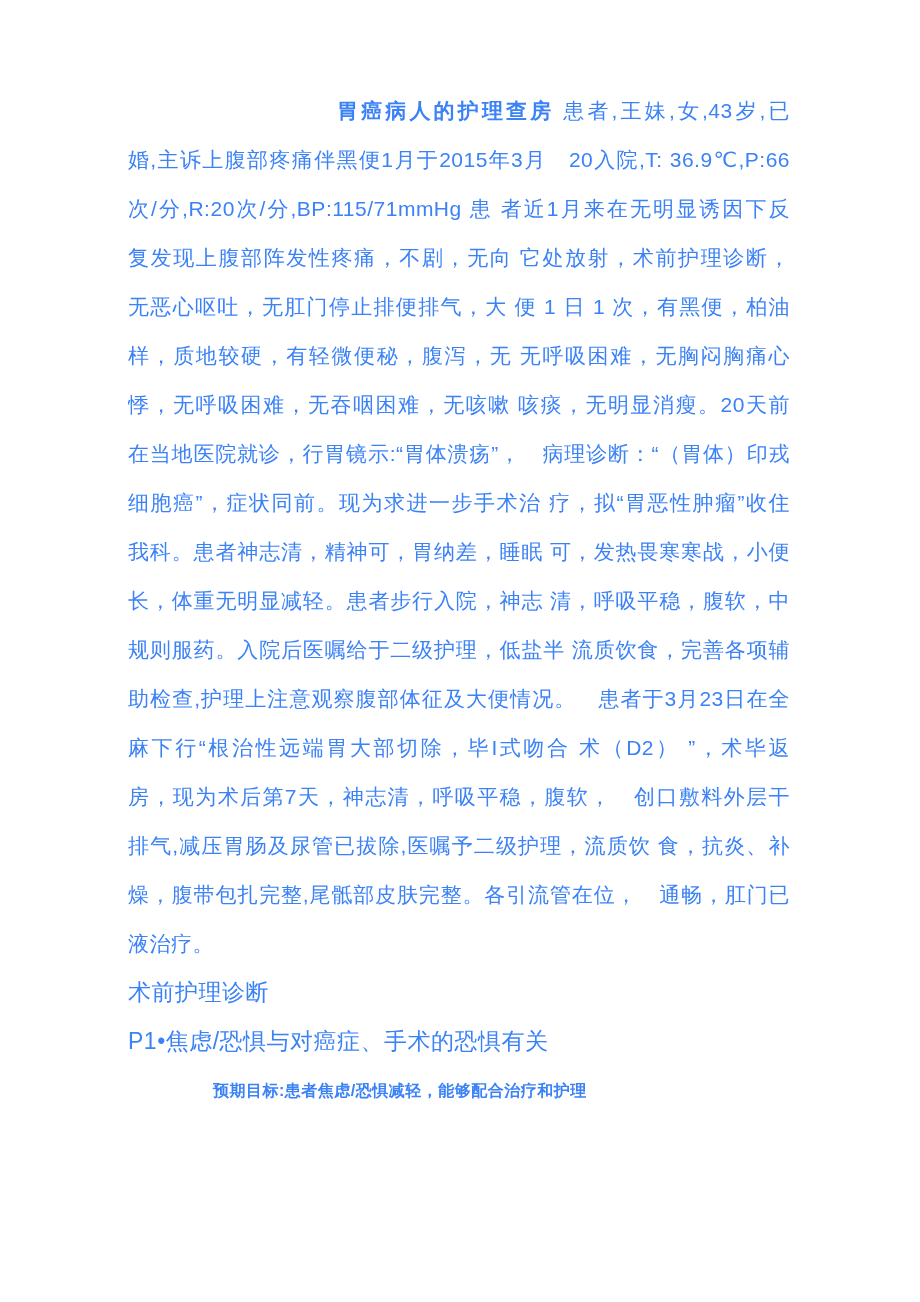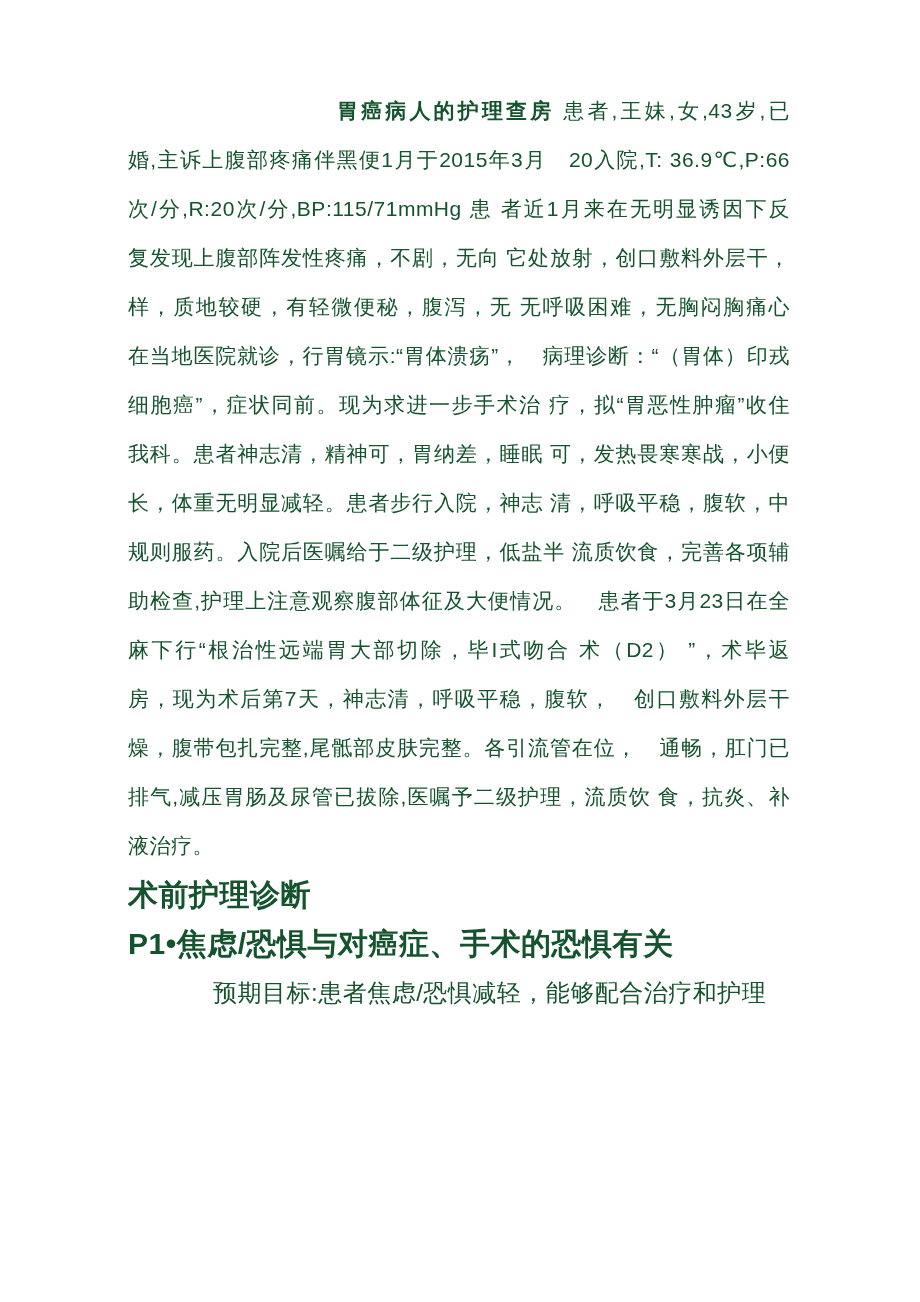"胃癌病人的护理查房 患者,王妹,女,43岁,已" .page { color: #14532d -> #3b82f6 }
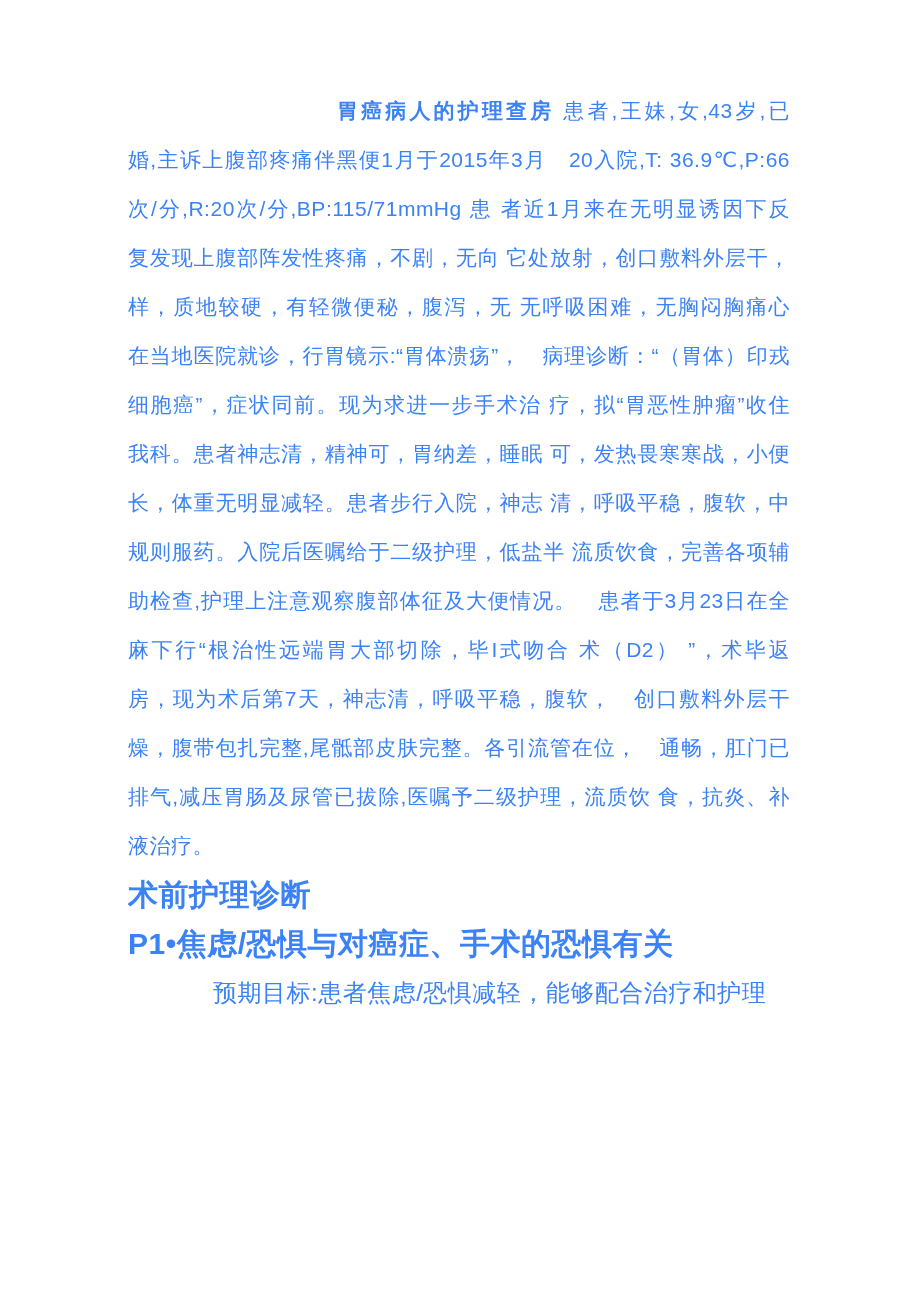"复发现上腹部阵发性疼痛，不剧，无向 它处放射，创口敷料外层干，" div.line { text: 创口敷料外层干 -> 术前护理诊断 }
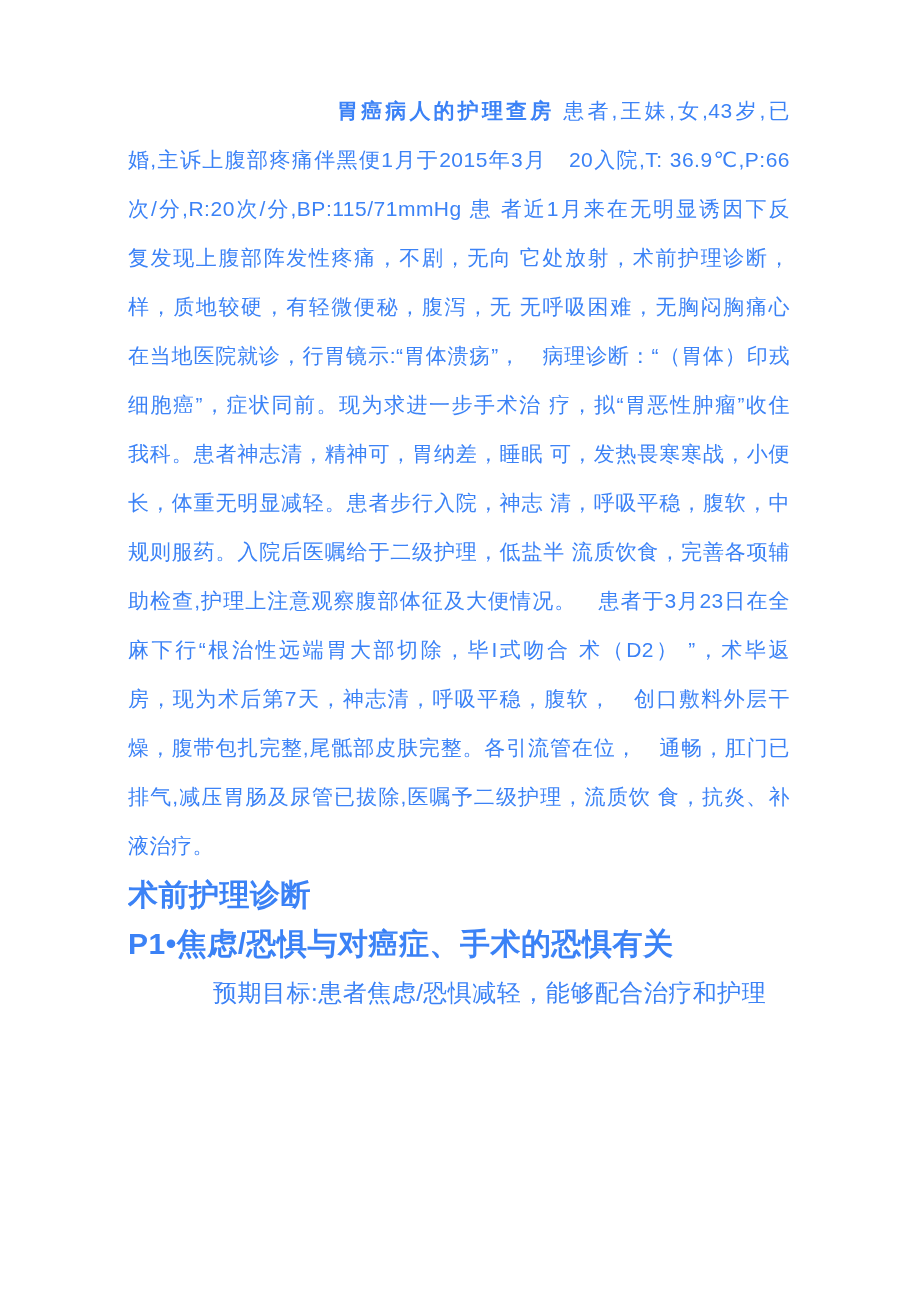"无恶心呕吐，无肛门停止排便排气，大 便 1 日 1" div.line { html: none -> <div>无恶心呕吐，无肛门停止排便排气，大 便 1 日 1 次，有黑便，柏油</div> }
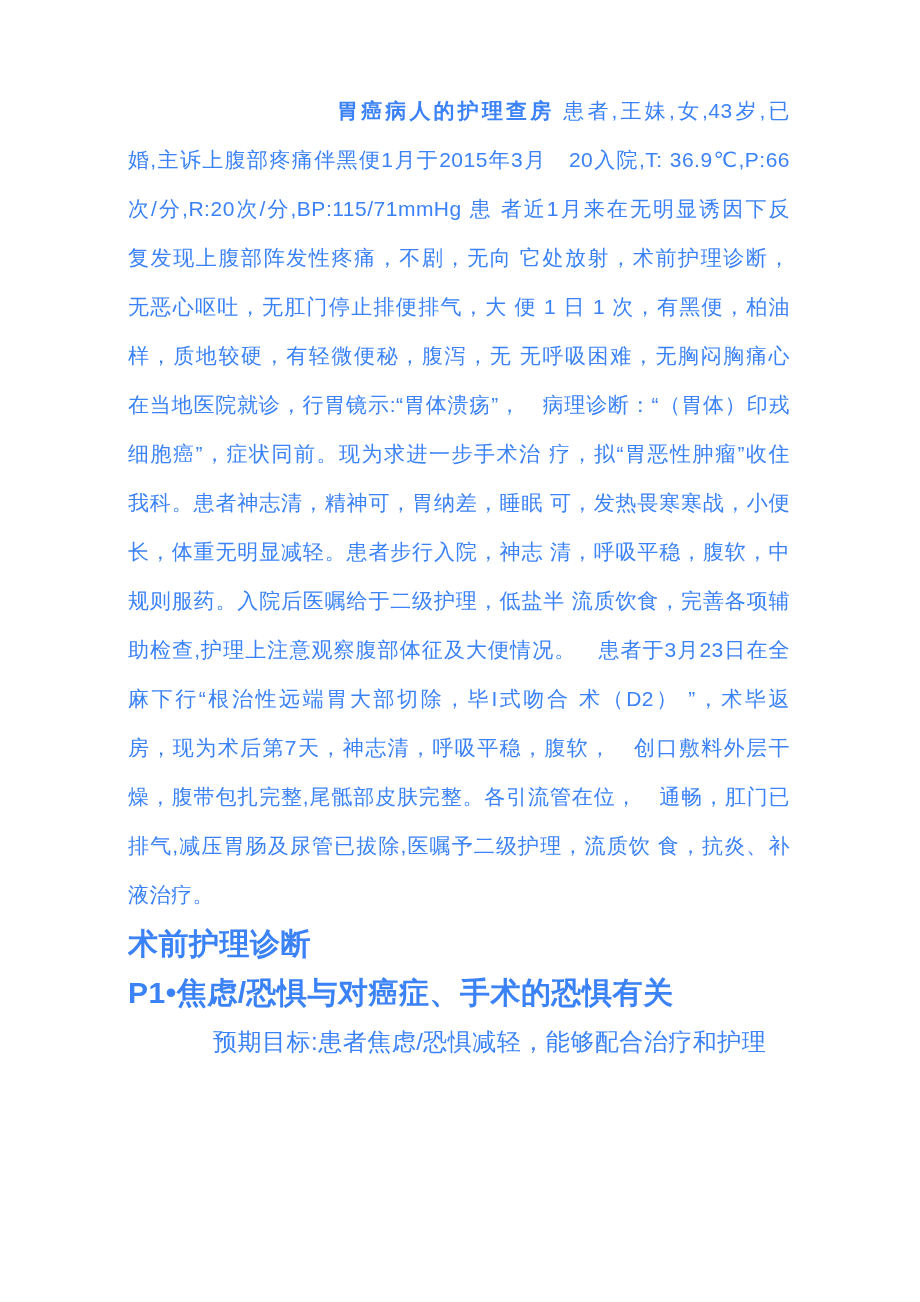"悸，无呼吸困难，无吞咽困难，无咳嗽 咳痰，无明显消瘦。20天前" div.line { html: none -> <div>悸，无呼吸困难，无吞咽困难，无咳嗽 咳痰，无明显消瘦。20天前</div> }
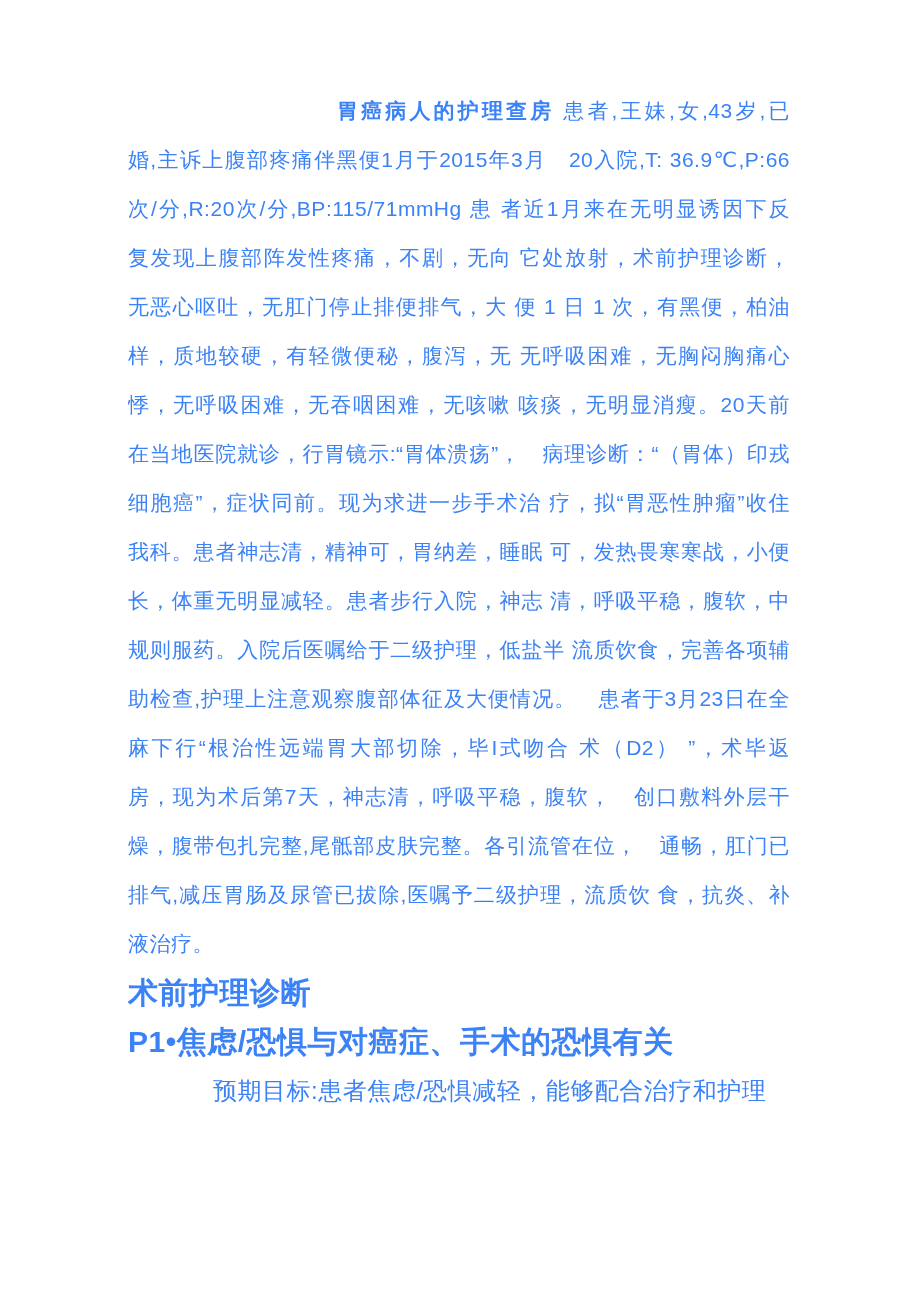"燥，腹带包扎完整,尾骶部皮肤完整。各引流管在位， 通畅，肛门已" div.line { order: before "排气,减压胃肠及尿管已拔除,医嘱予二级护理，流质饮 食，抗炎、补" -> after "排气,减压胃肠及尿管已拔除,医嘱予二级护理，流质饮 食，抗炎、补" }
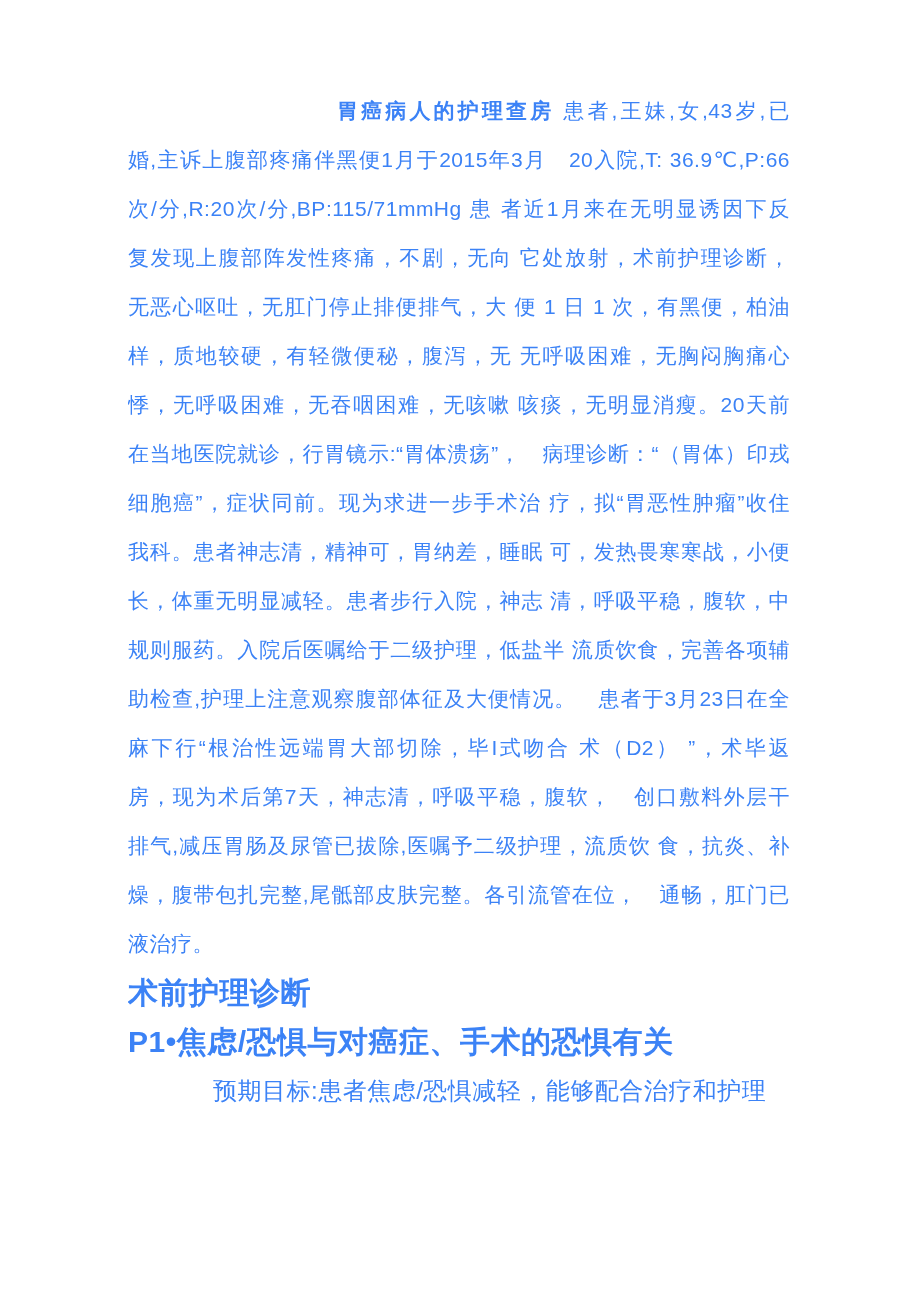"术前护理诊断" .heading { font-size: 30px -> 23px; font-weight: bold -> normal }
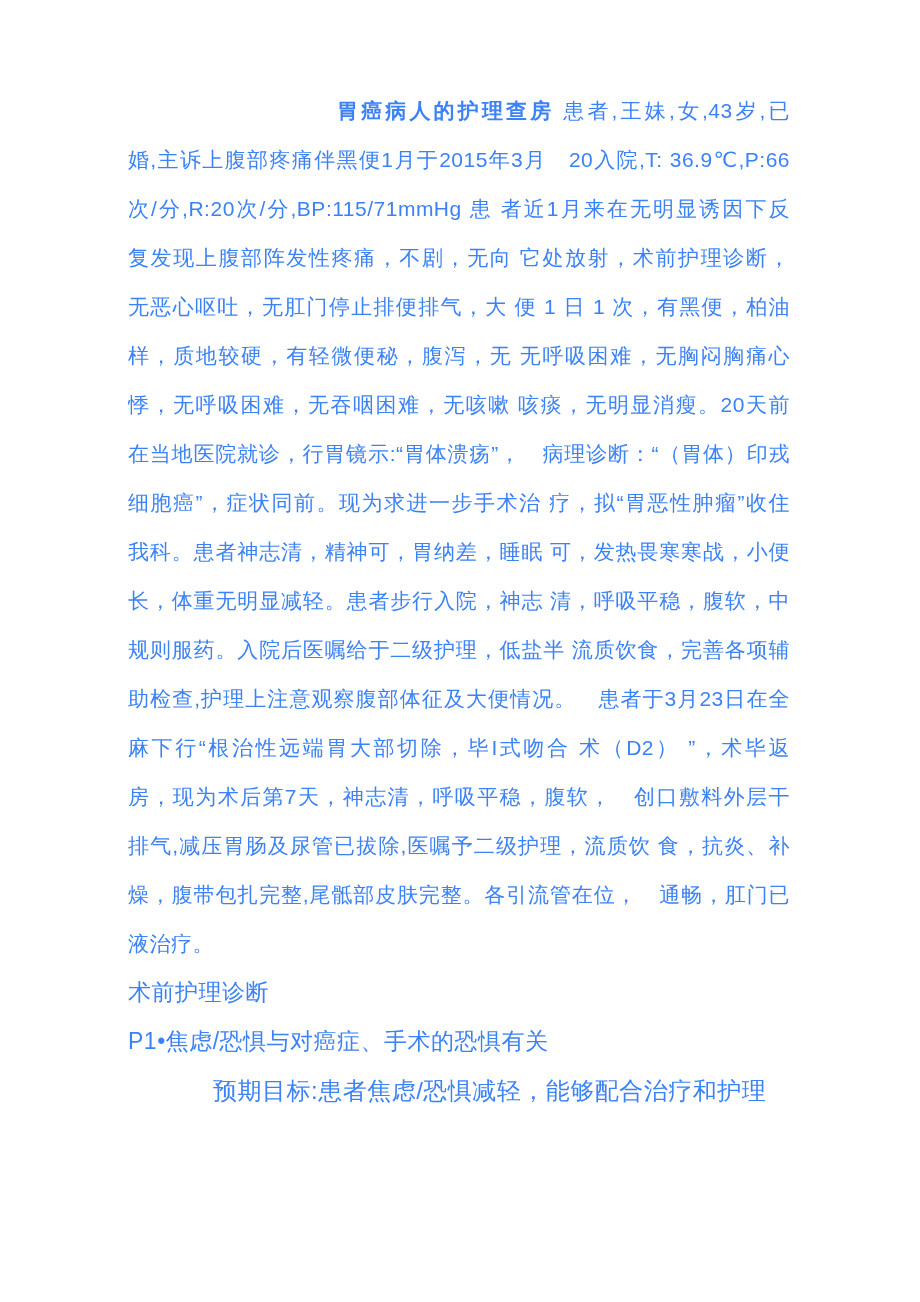"预期目标:患者焦虑/恐惧减轻，能够配合治疗和护理" .goal { font-size: 24px -> 16px; font-weight: 400 -> 700 }
